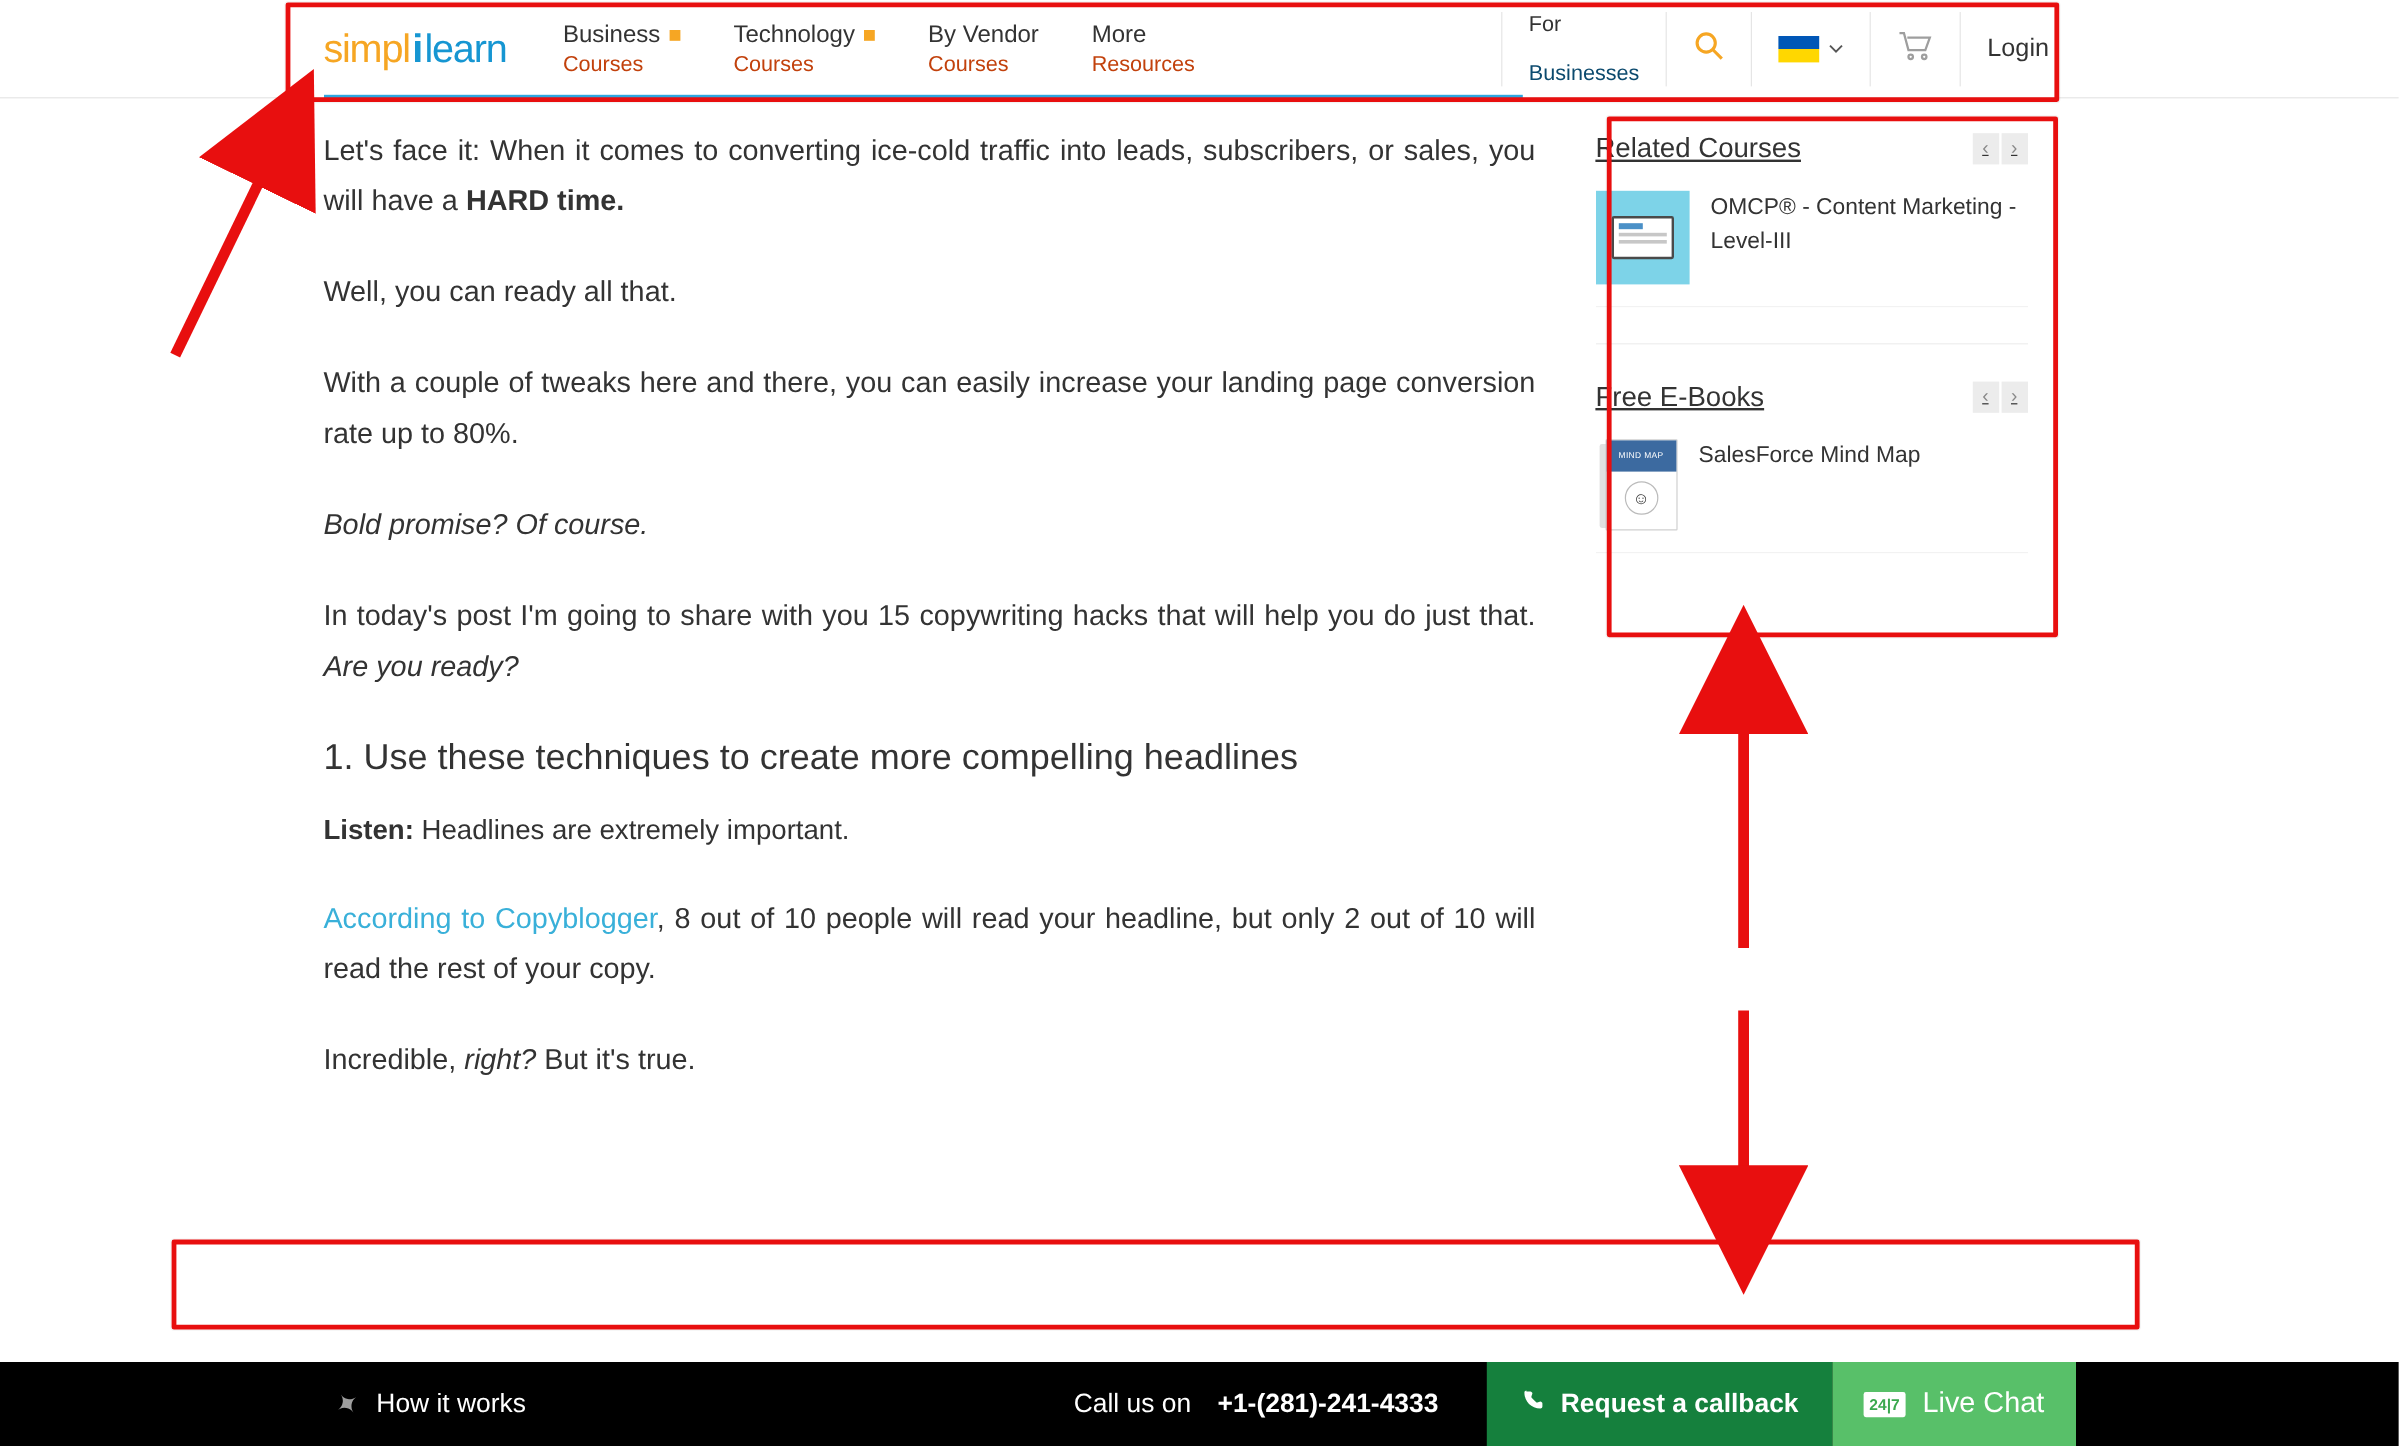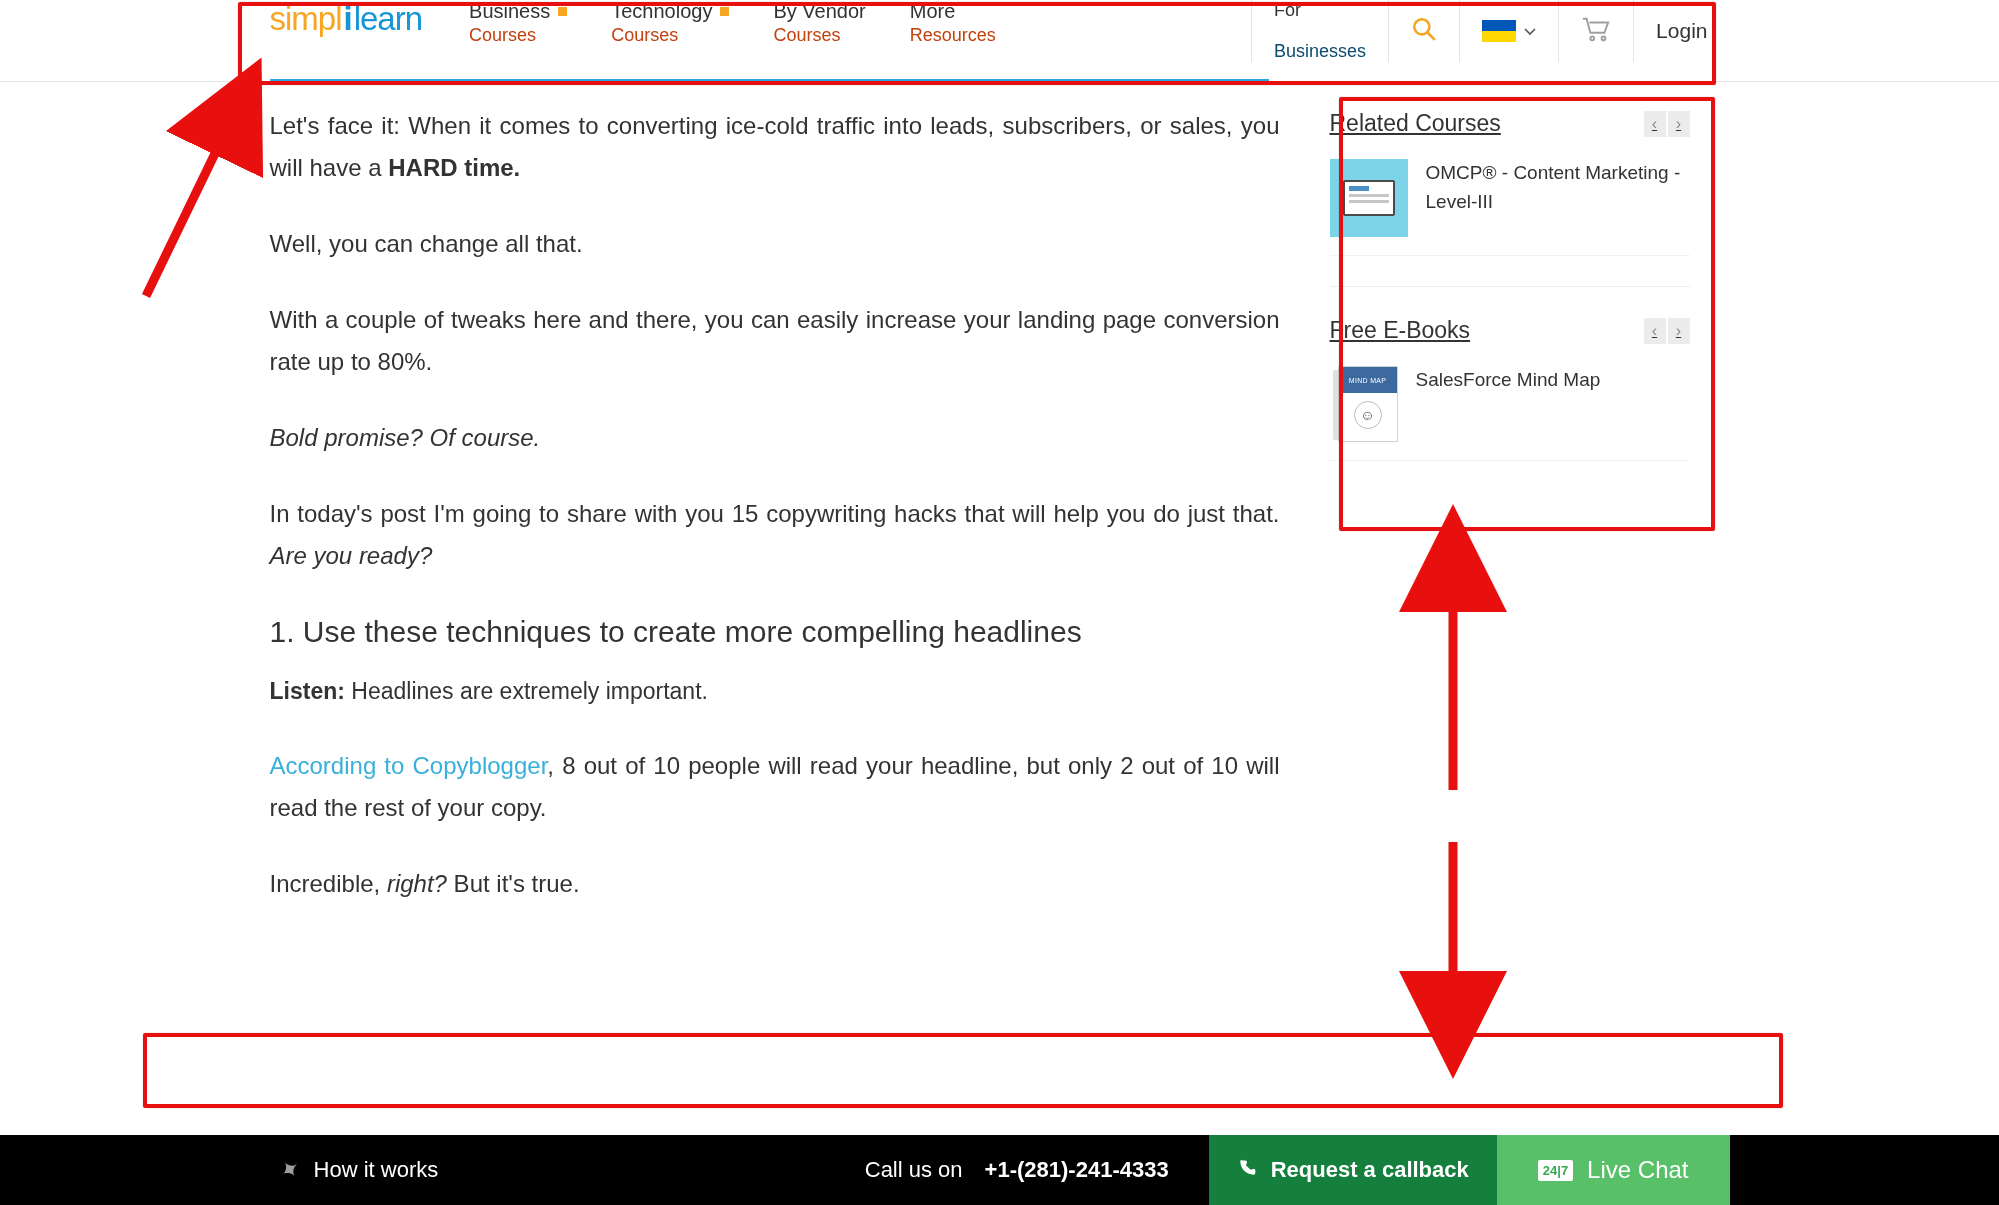"simpl" .header-inner { align-items: flex-start -> center }
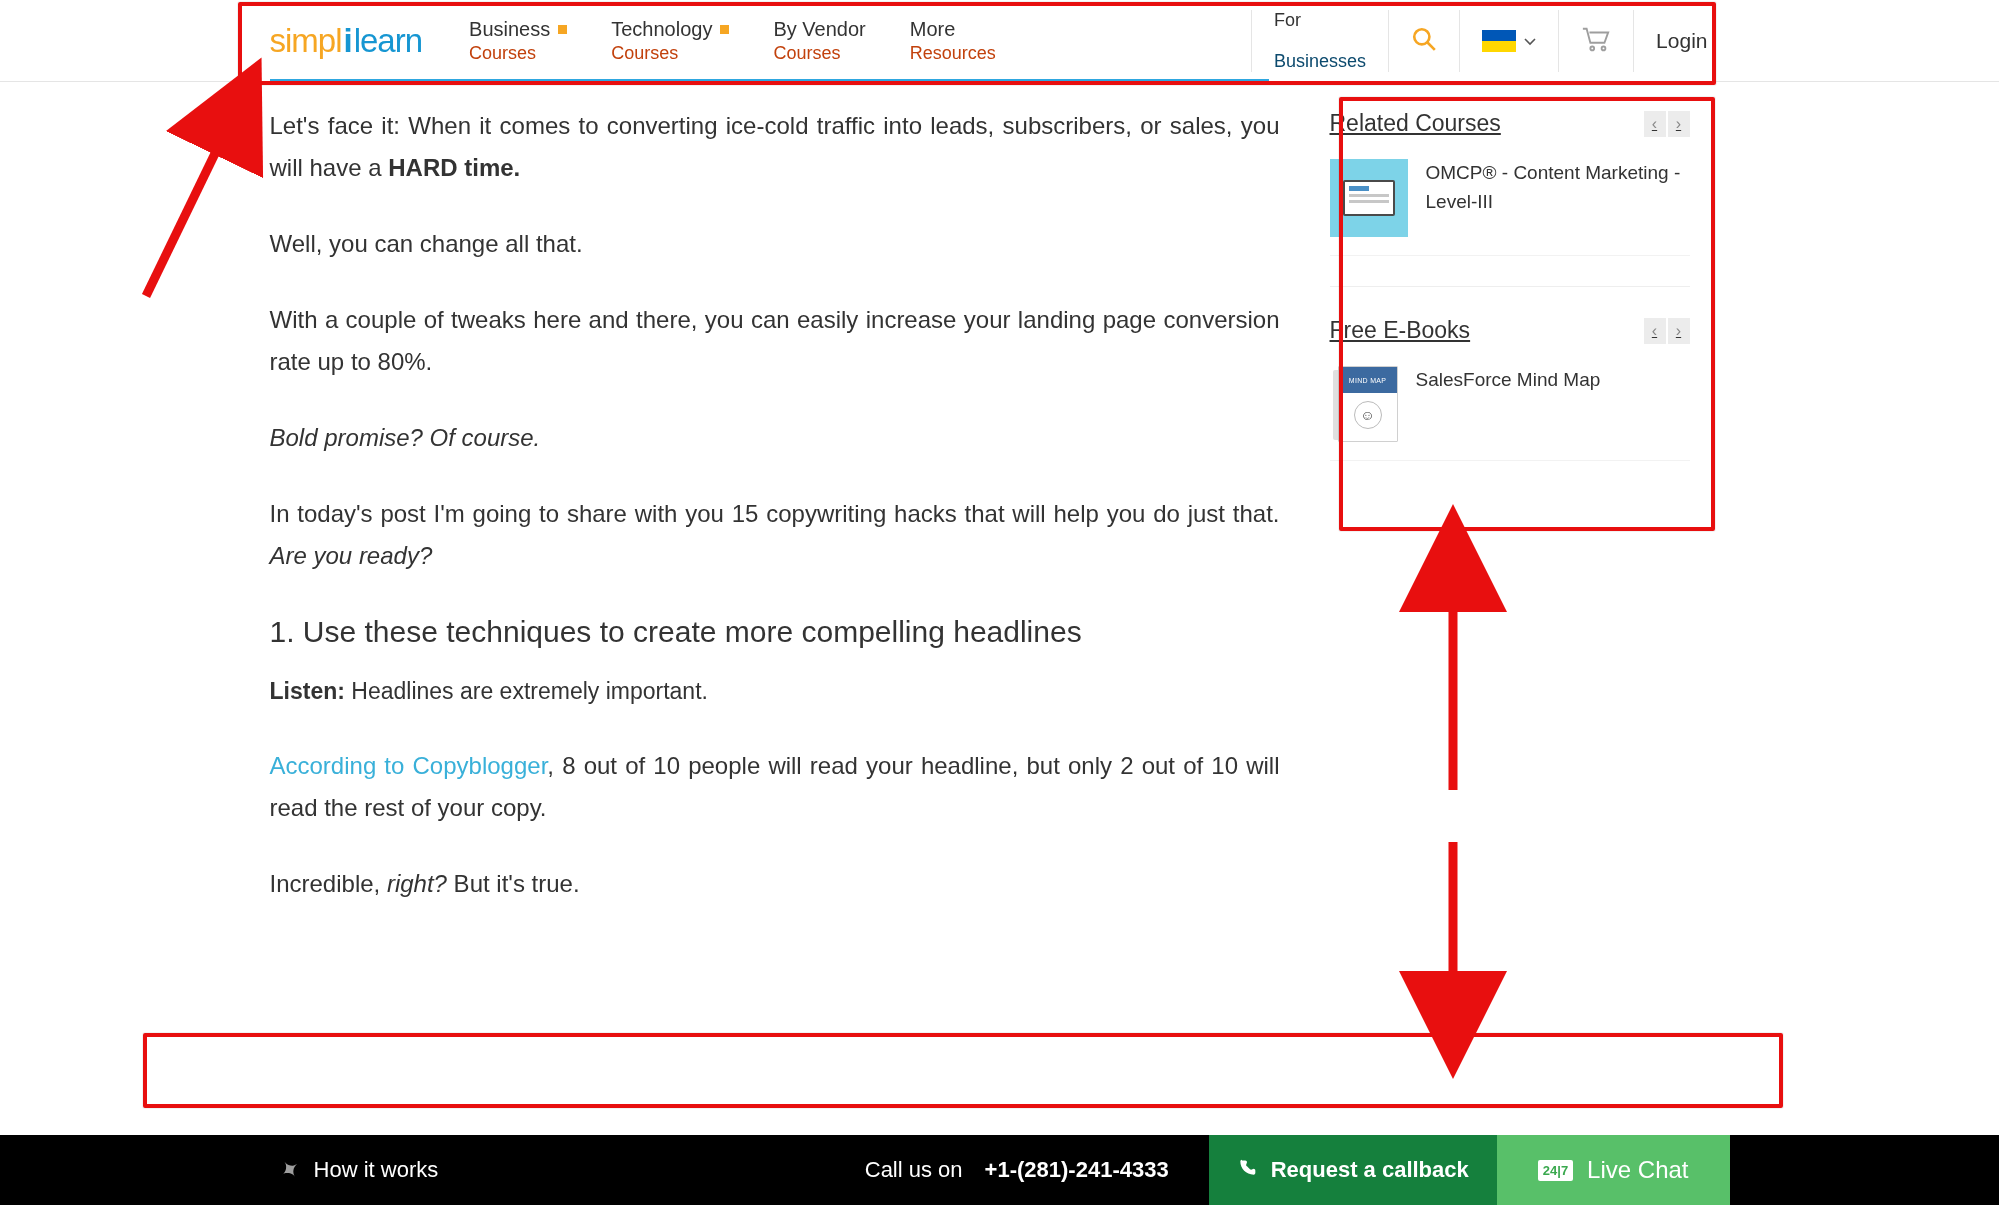"Well, you can change all" p { text: change -> ready }
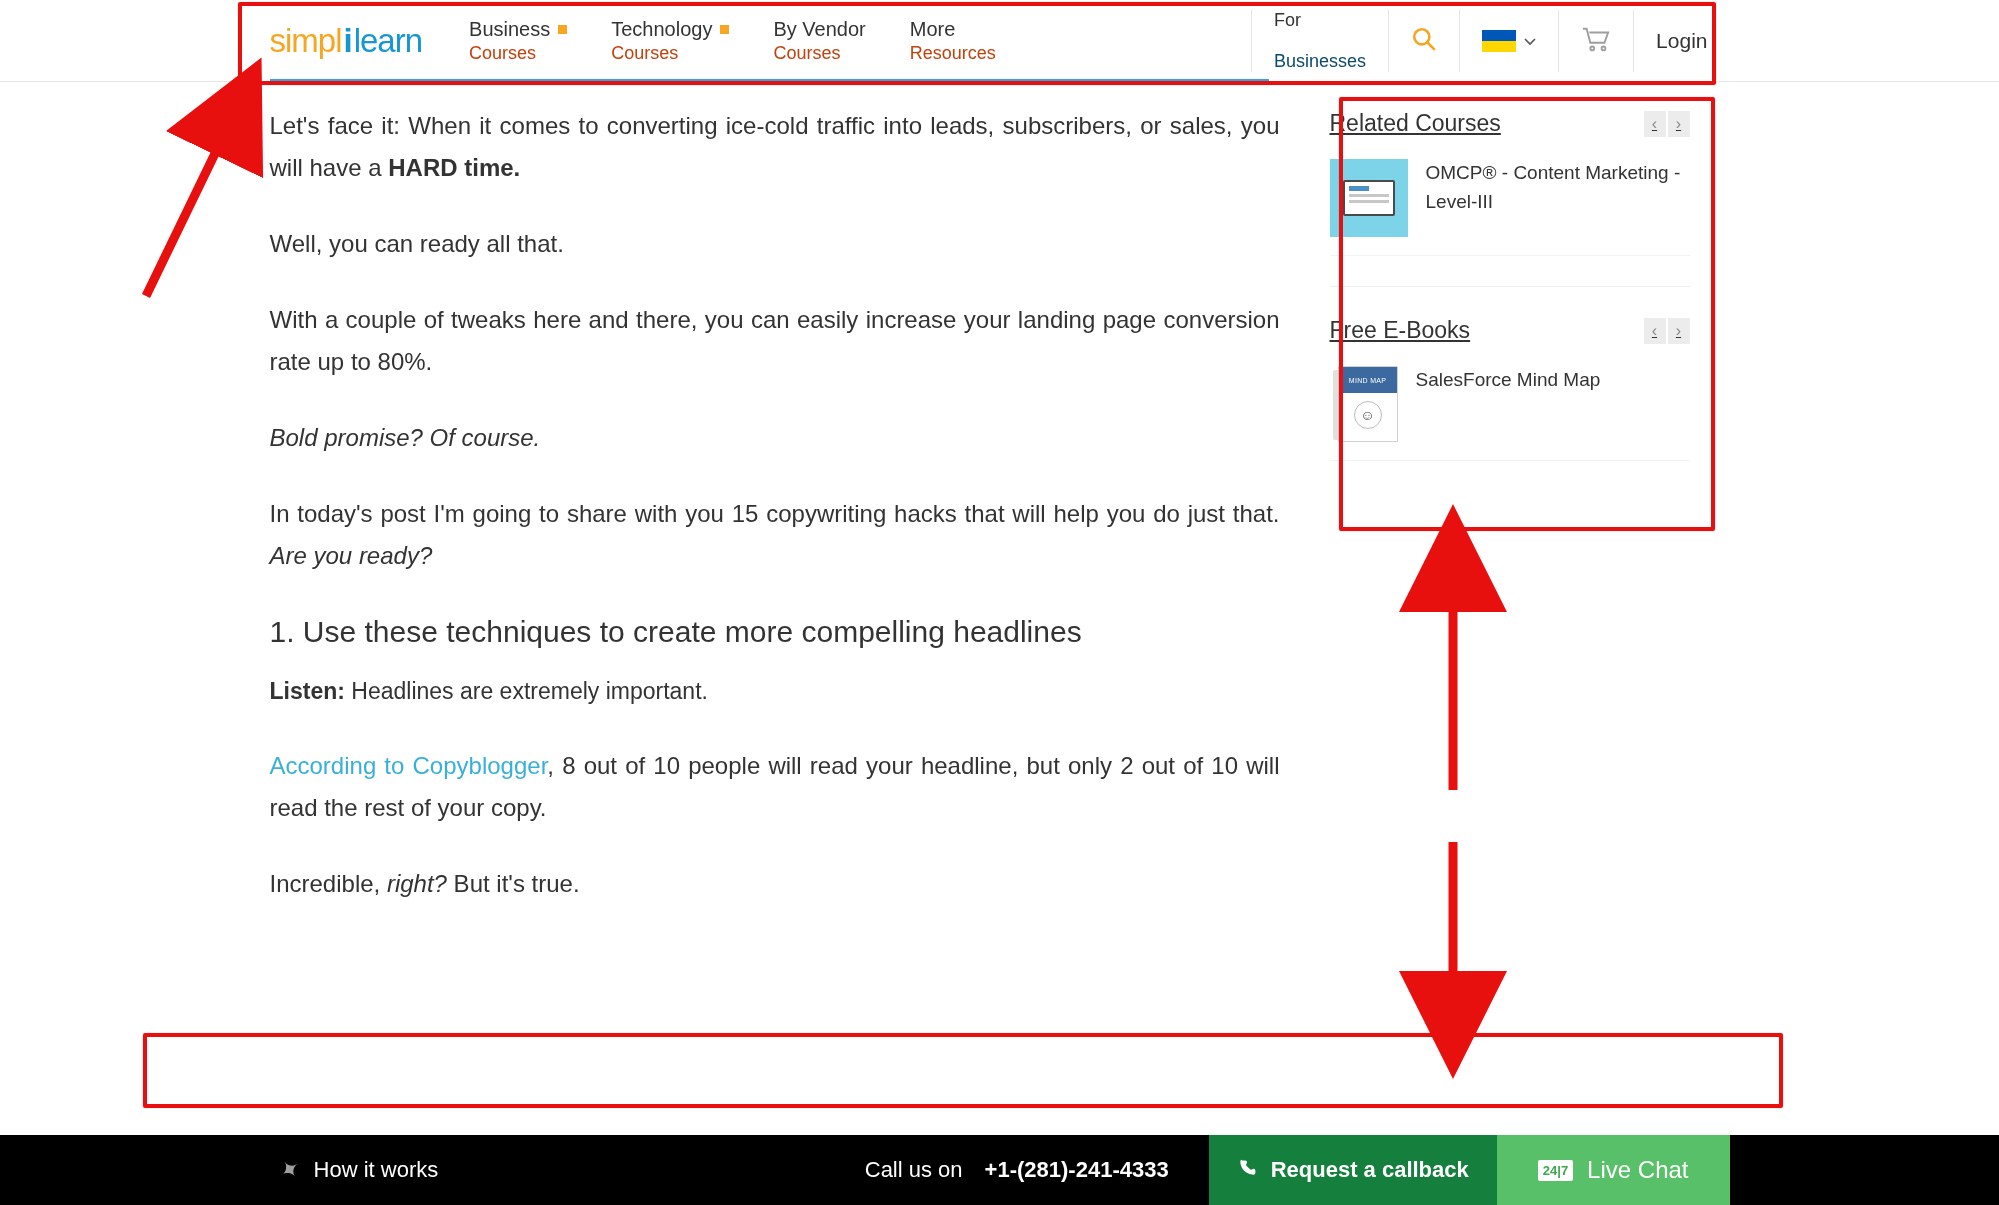"24|7" .livechat { padding: 0 41px -> 0 26px }
